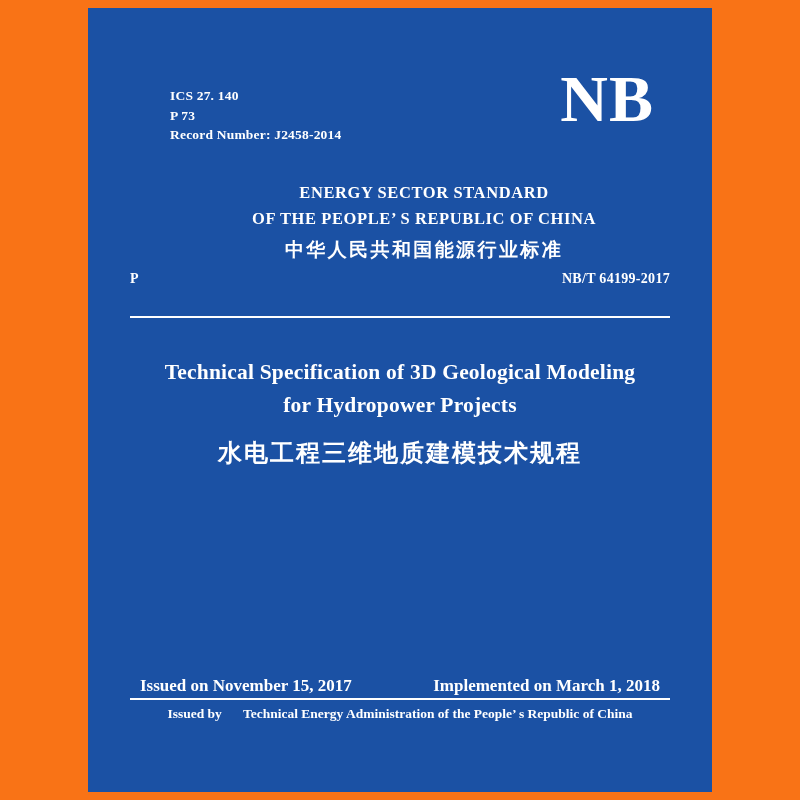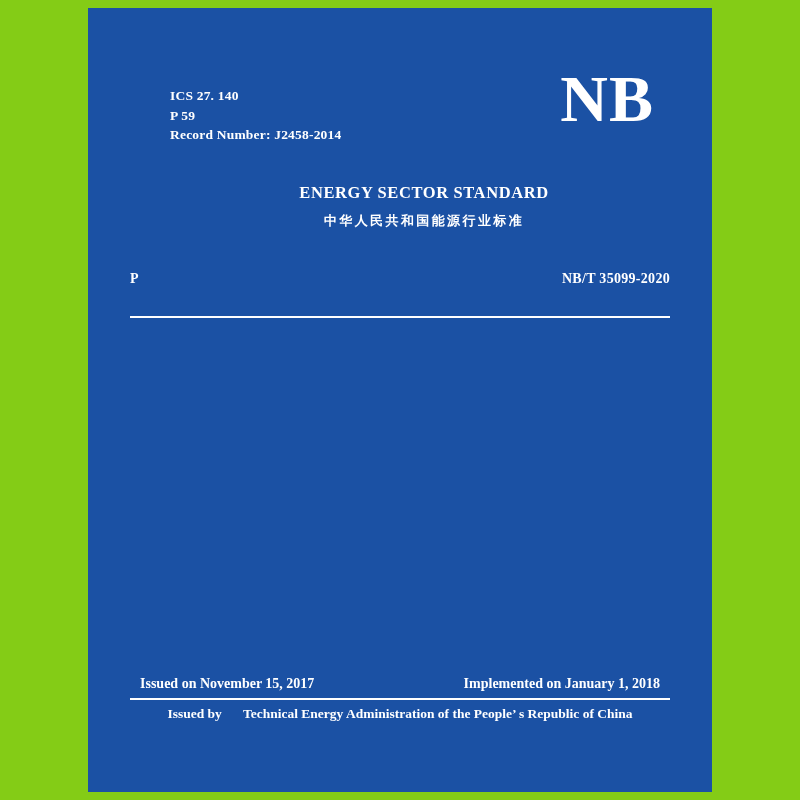"ICS 27. 140" .page { background: #84cc16 -> #f97316 }
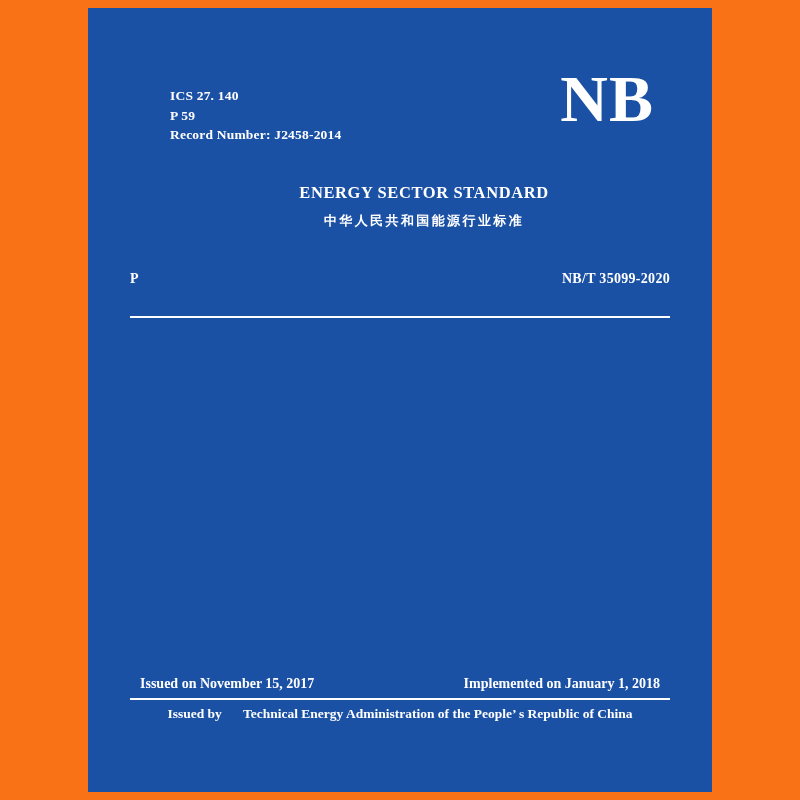"P 59" div.ics-line { text: 59 -> 73 }
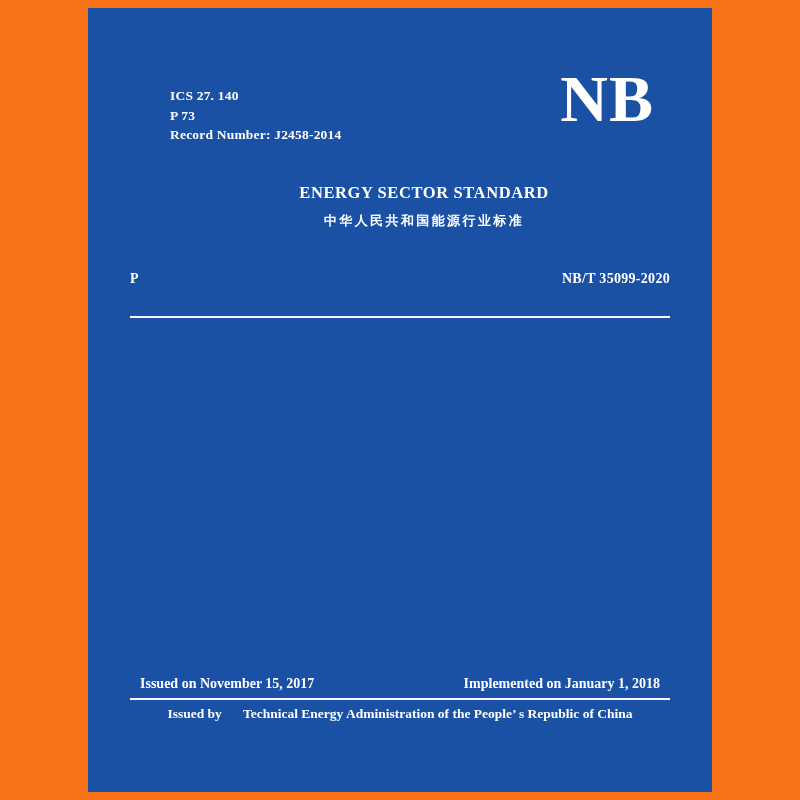"OF THE PEOPLE’ S REPUBLIC" div.std-en2 { html: none -> <div>OF THE PEOPLE’ S REPUBLIC OF CHINA</div> }
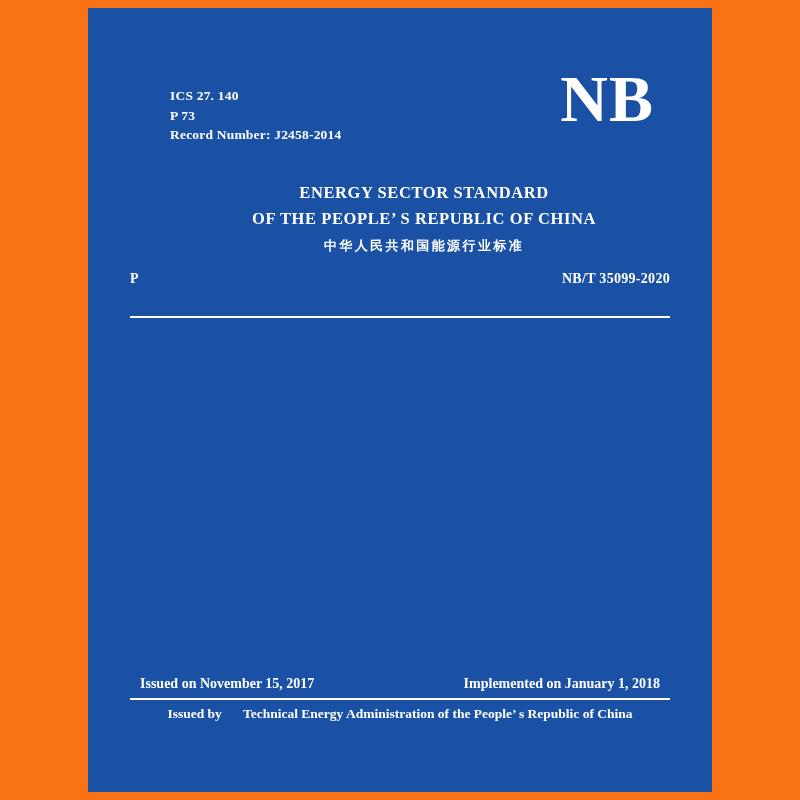"中华人民共和国能源行业标准" .std-cn { font-size: 13px -> 19px }
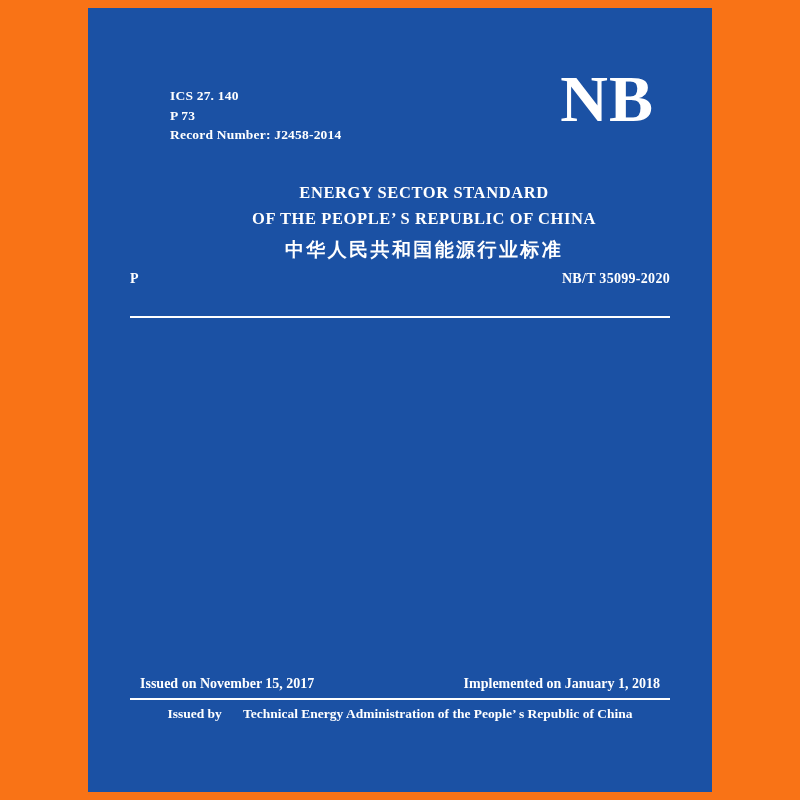"NB/T 35099-2020" div.code-right { text: 35099-2020 -> 64199-2017 }
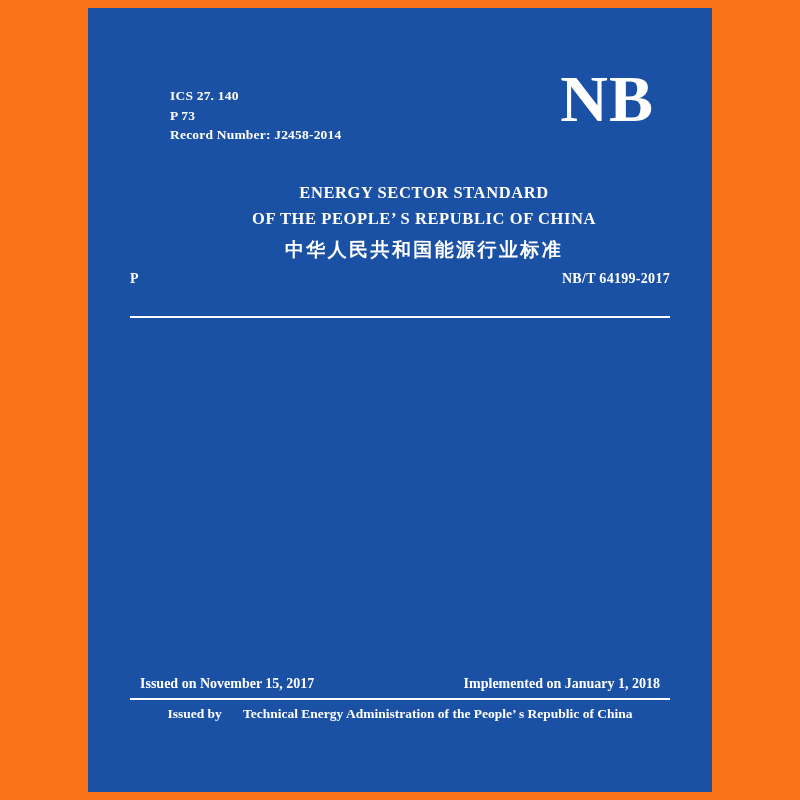"Technical Specification of 3D Geological" div.main-title { html: none -> <div> <div>Technical Specification of 3D Geological Modeling</div> <div>for Hydropower Projects</div> <div>水电工程三维地质建模技术规程</div> </div> }
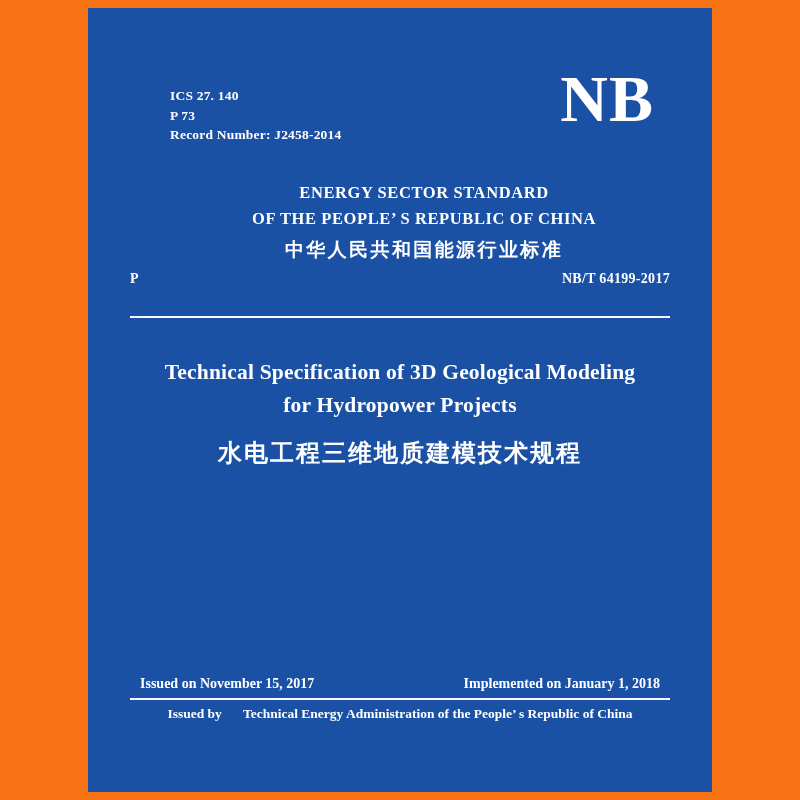"Issued on November 15, 2017" .dates-row { font-size: 14px -> 17px }
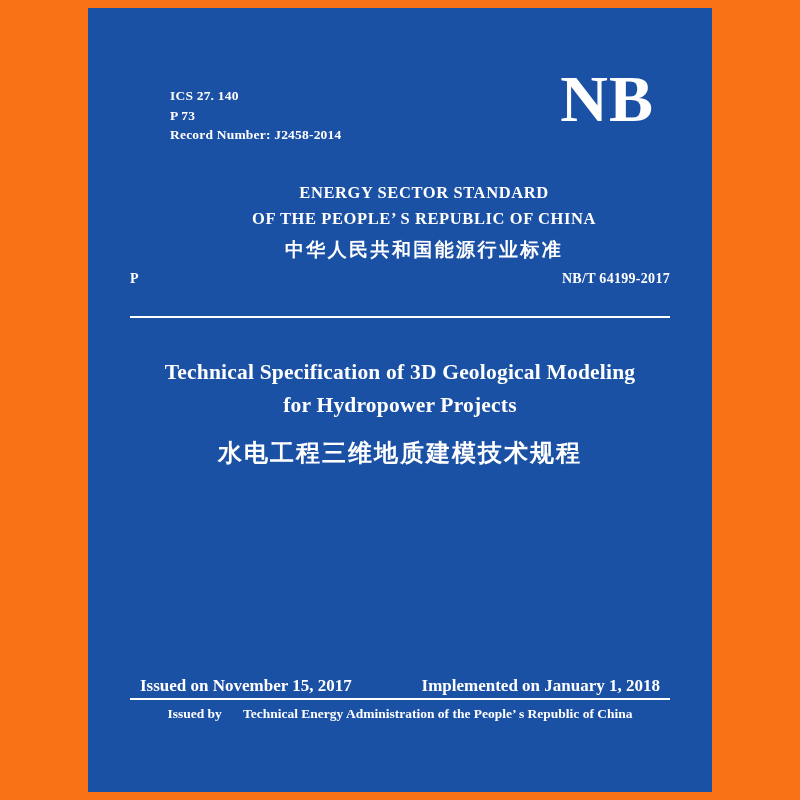"Implemented on January 1, 2018" div { text: January -> March }
